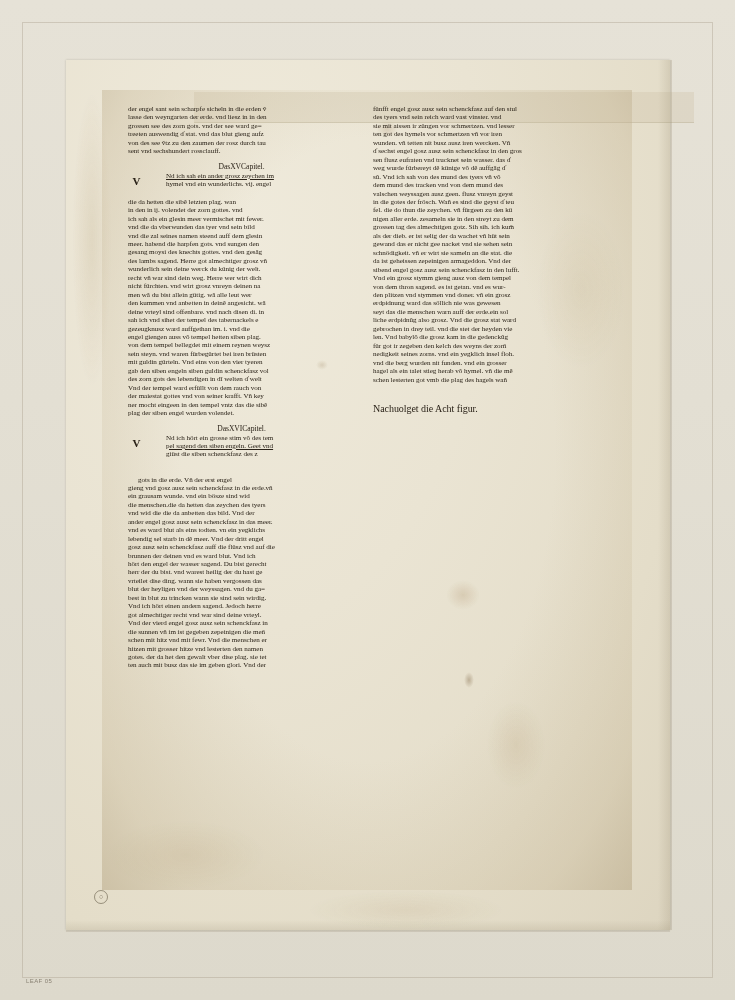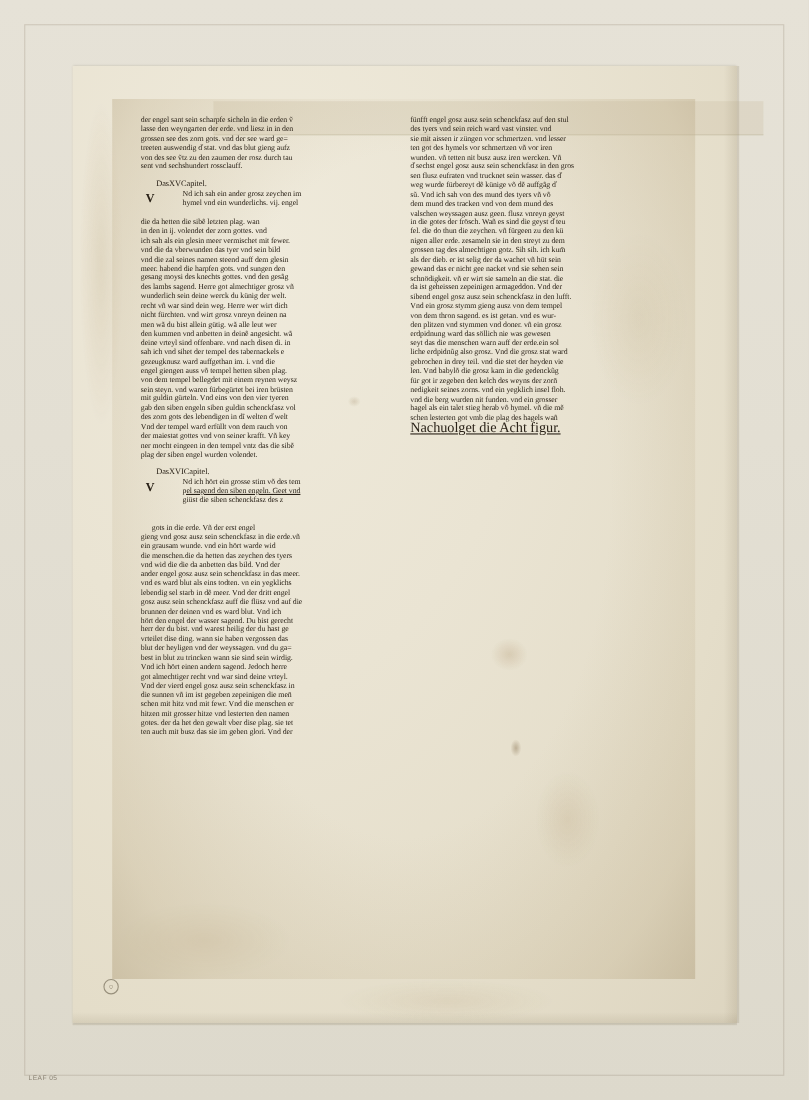"Das" .chapline { justify-content: flex-start -> center }
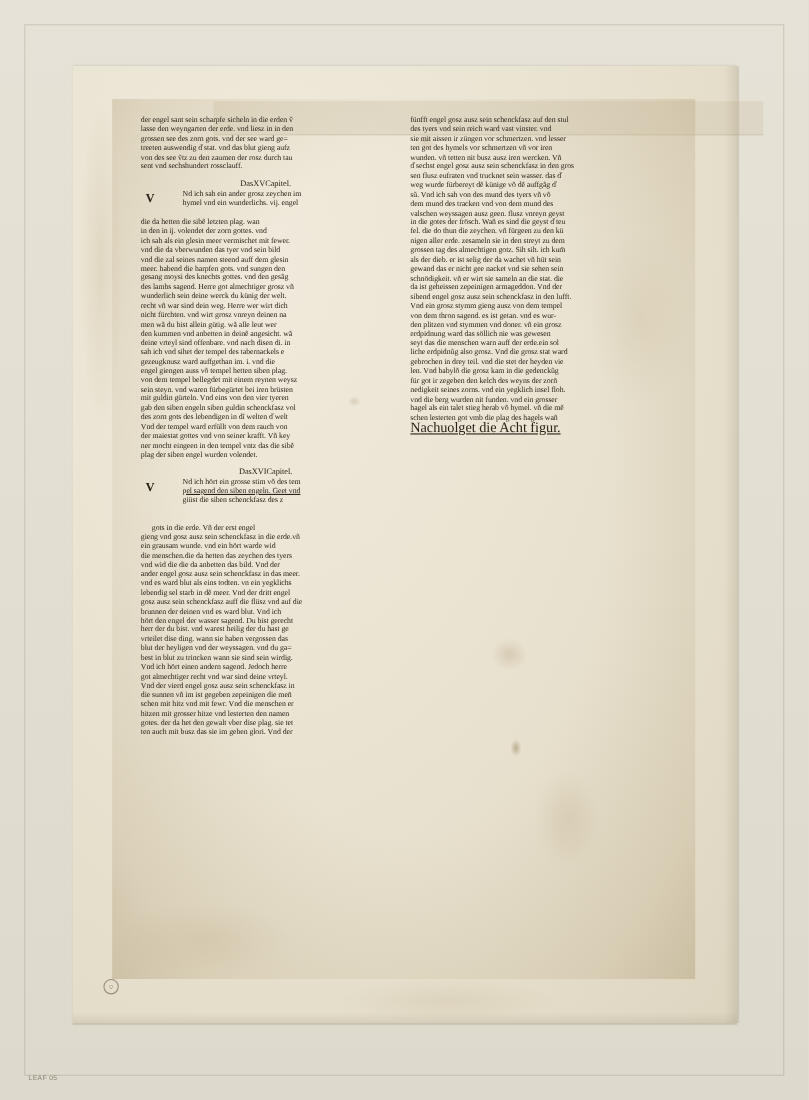"Nd ich sah ein ander" span.line { text-decoration: none -> underline }
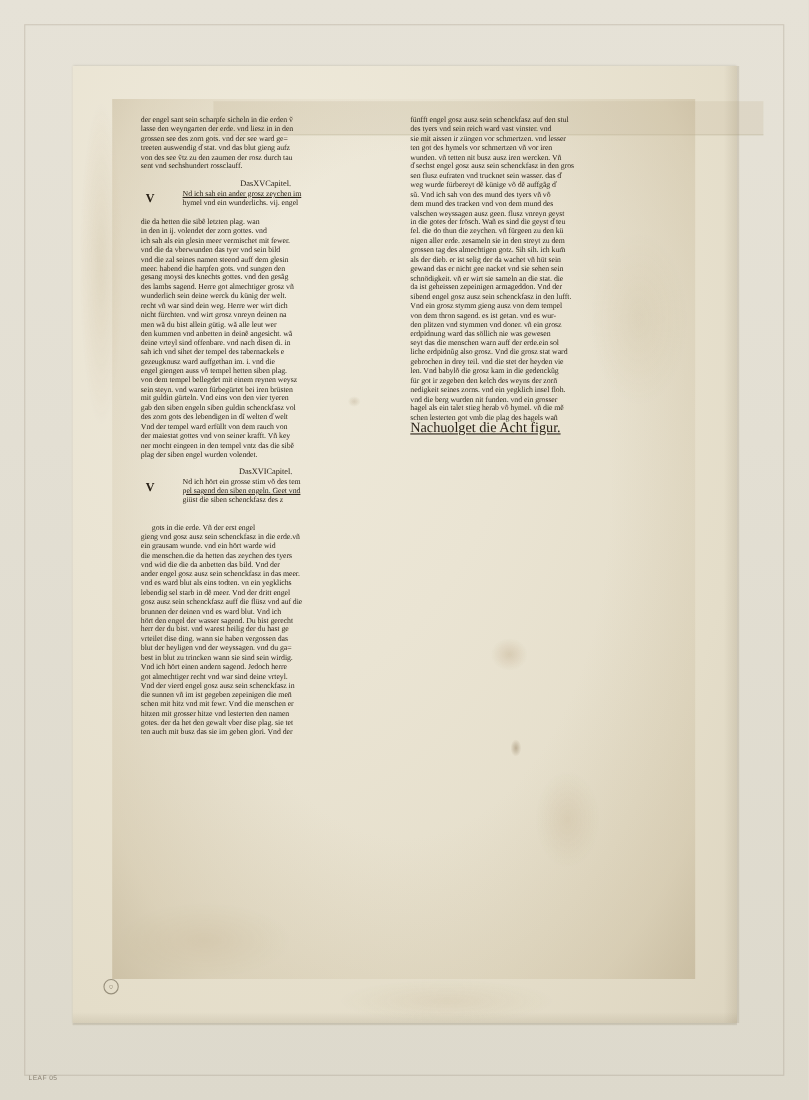"Nachuolget die Acht figur." .fig-note { font-size: 13px -> 10px; margin-top: none -> 20px; text-decoration: underline -> none }
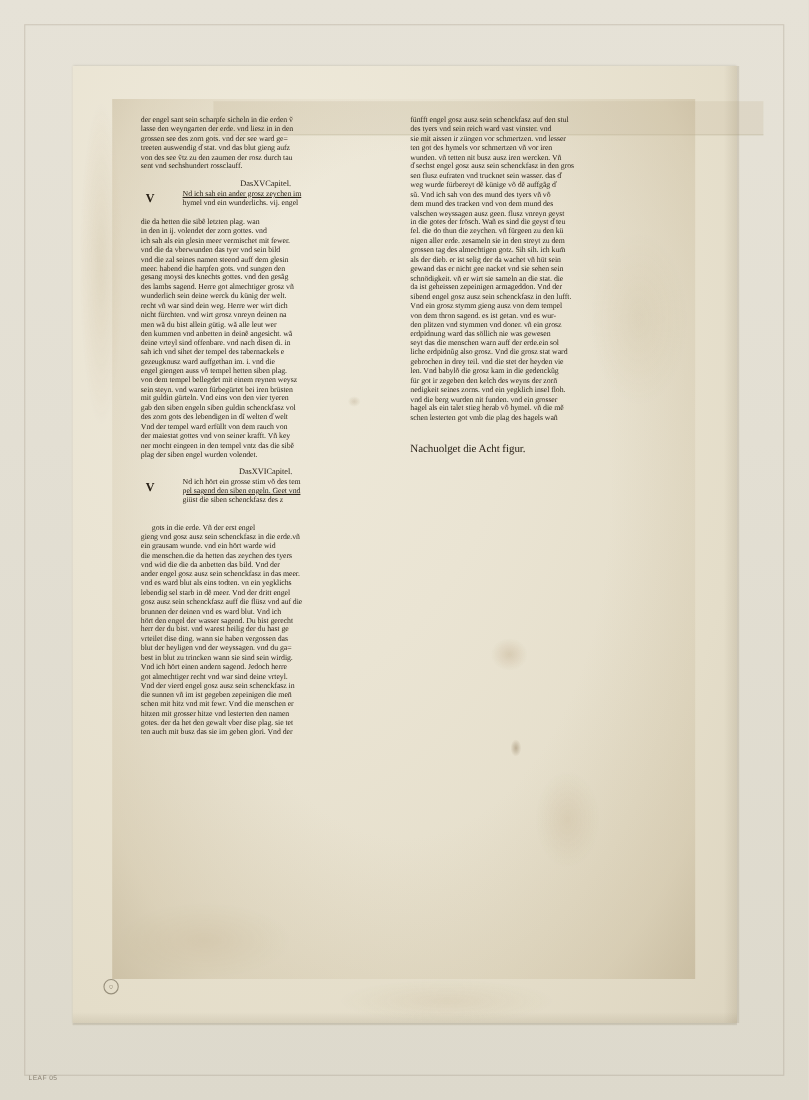"ein grausam wunde. vnd ein" span.line { text: hört warde -> bösze sind }
